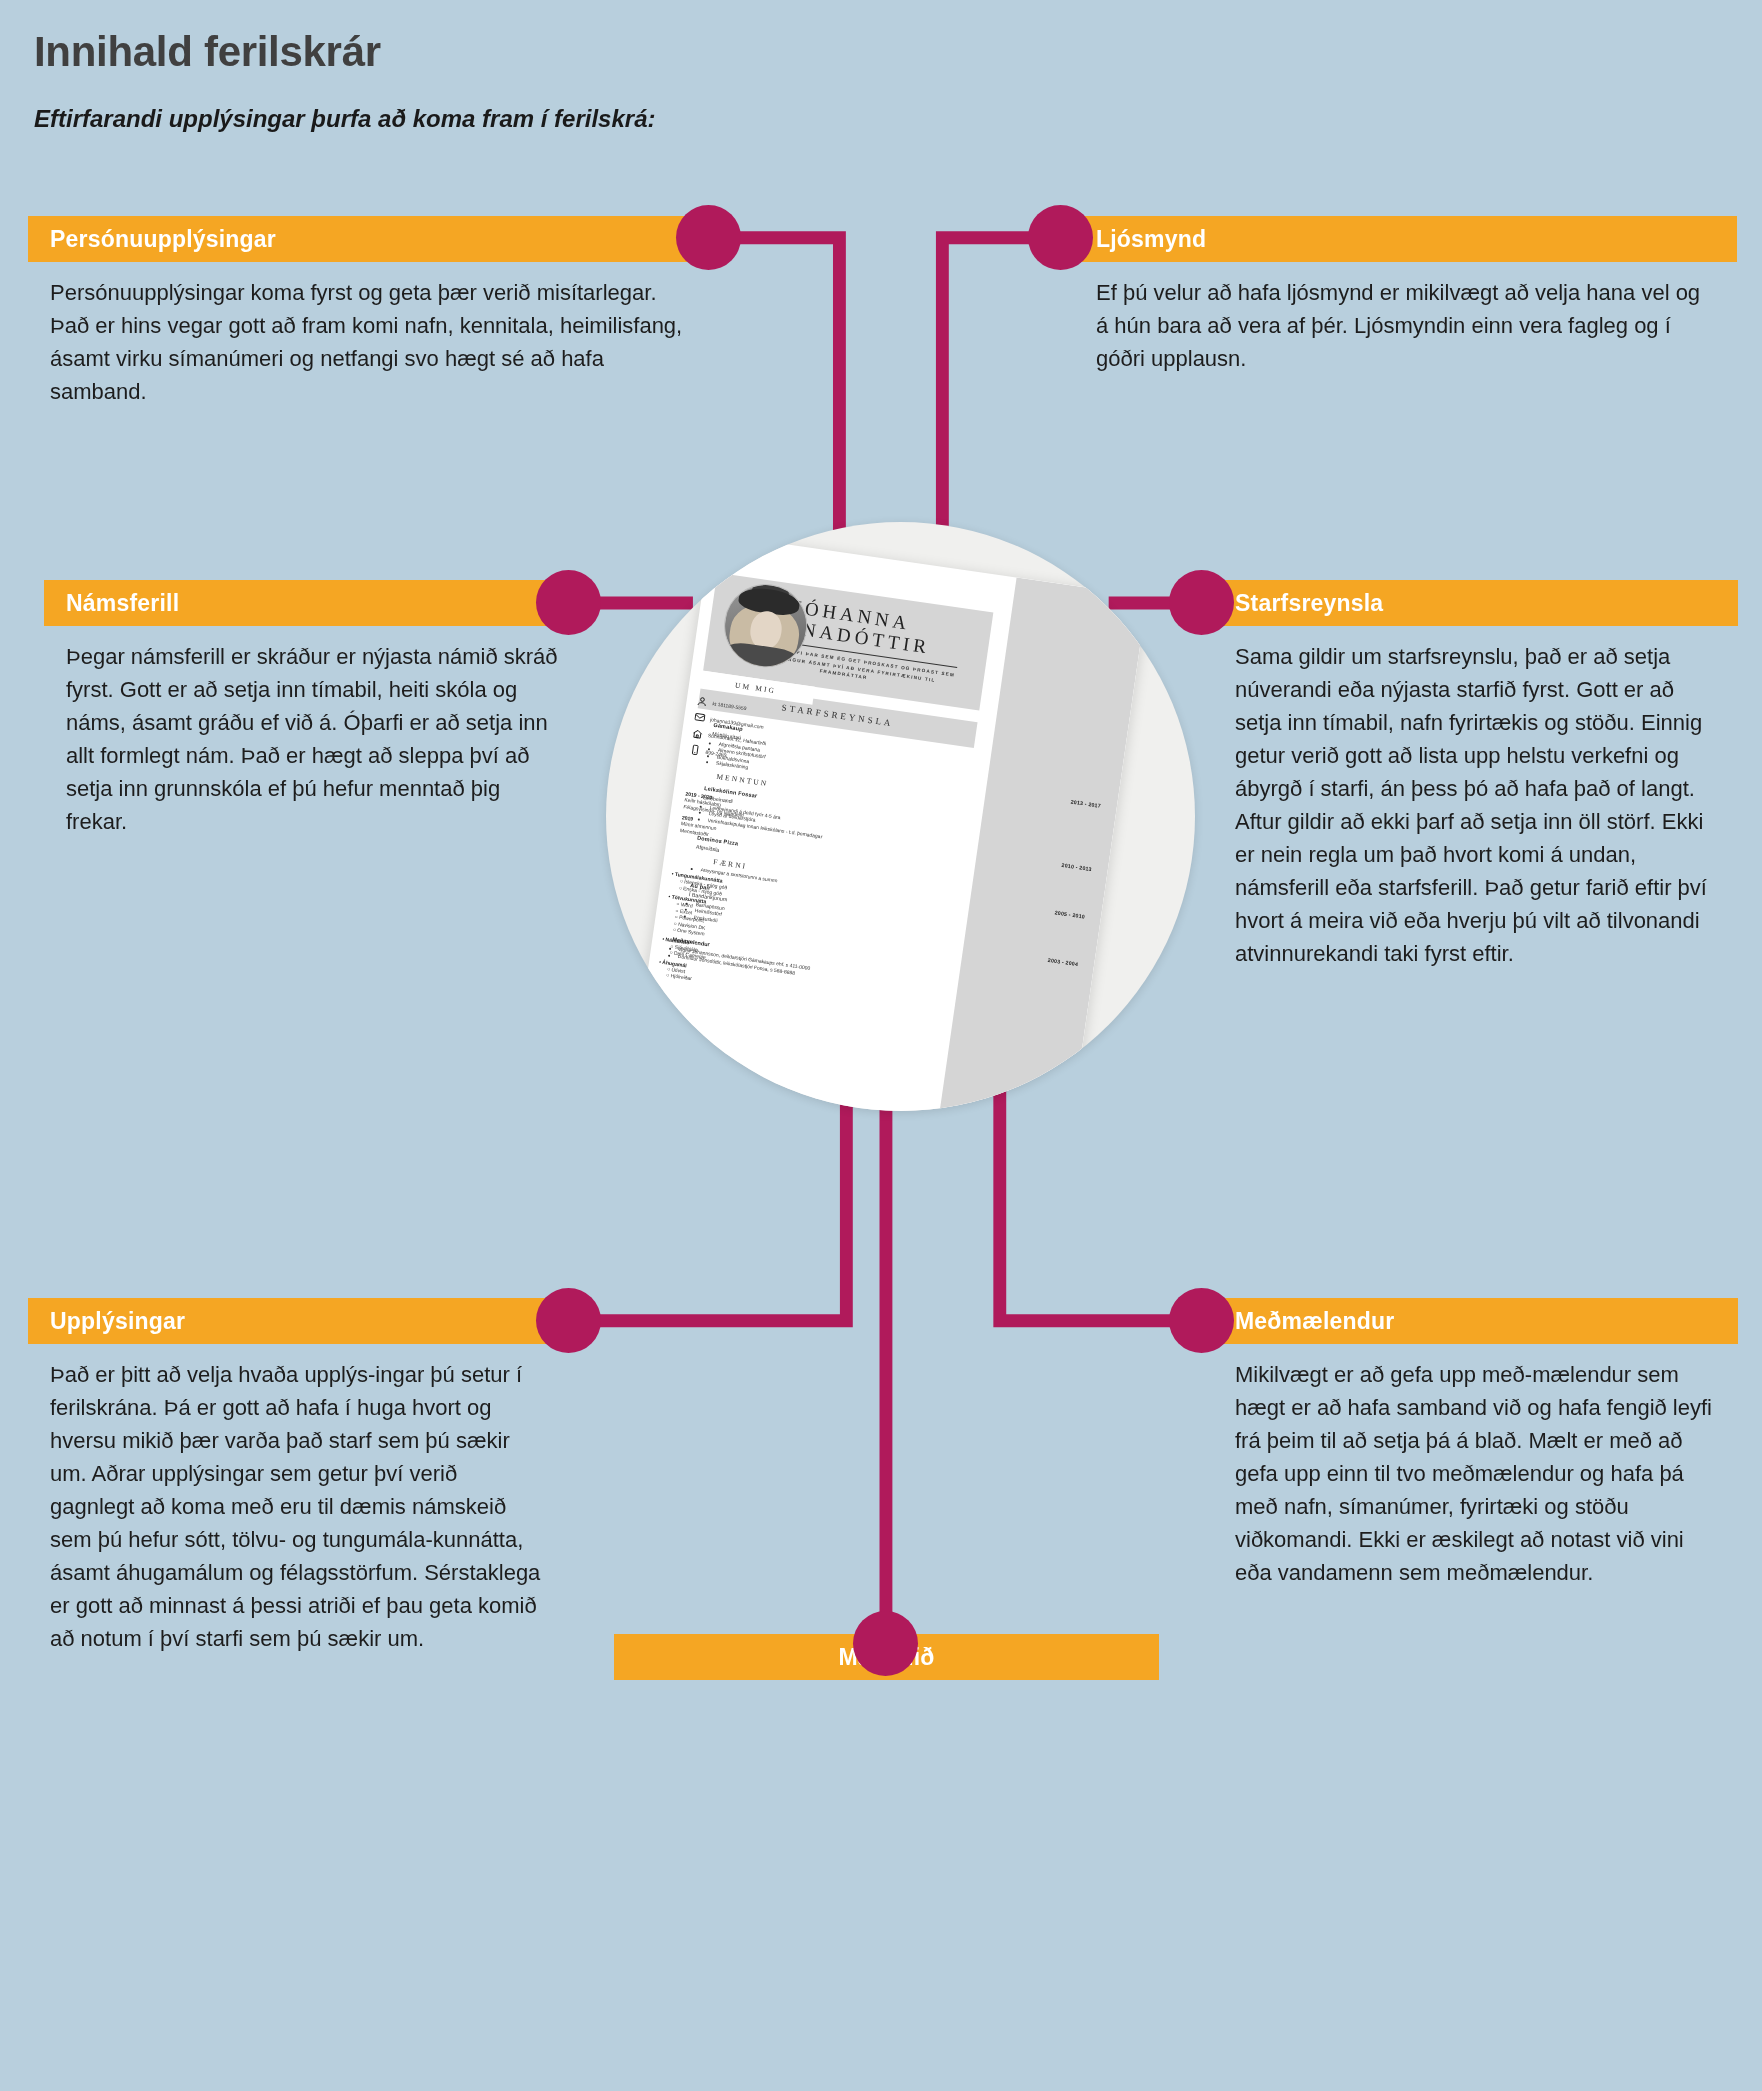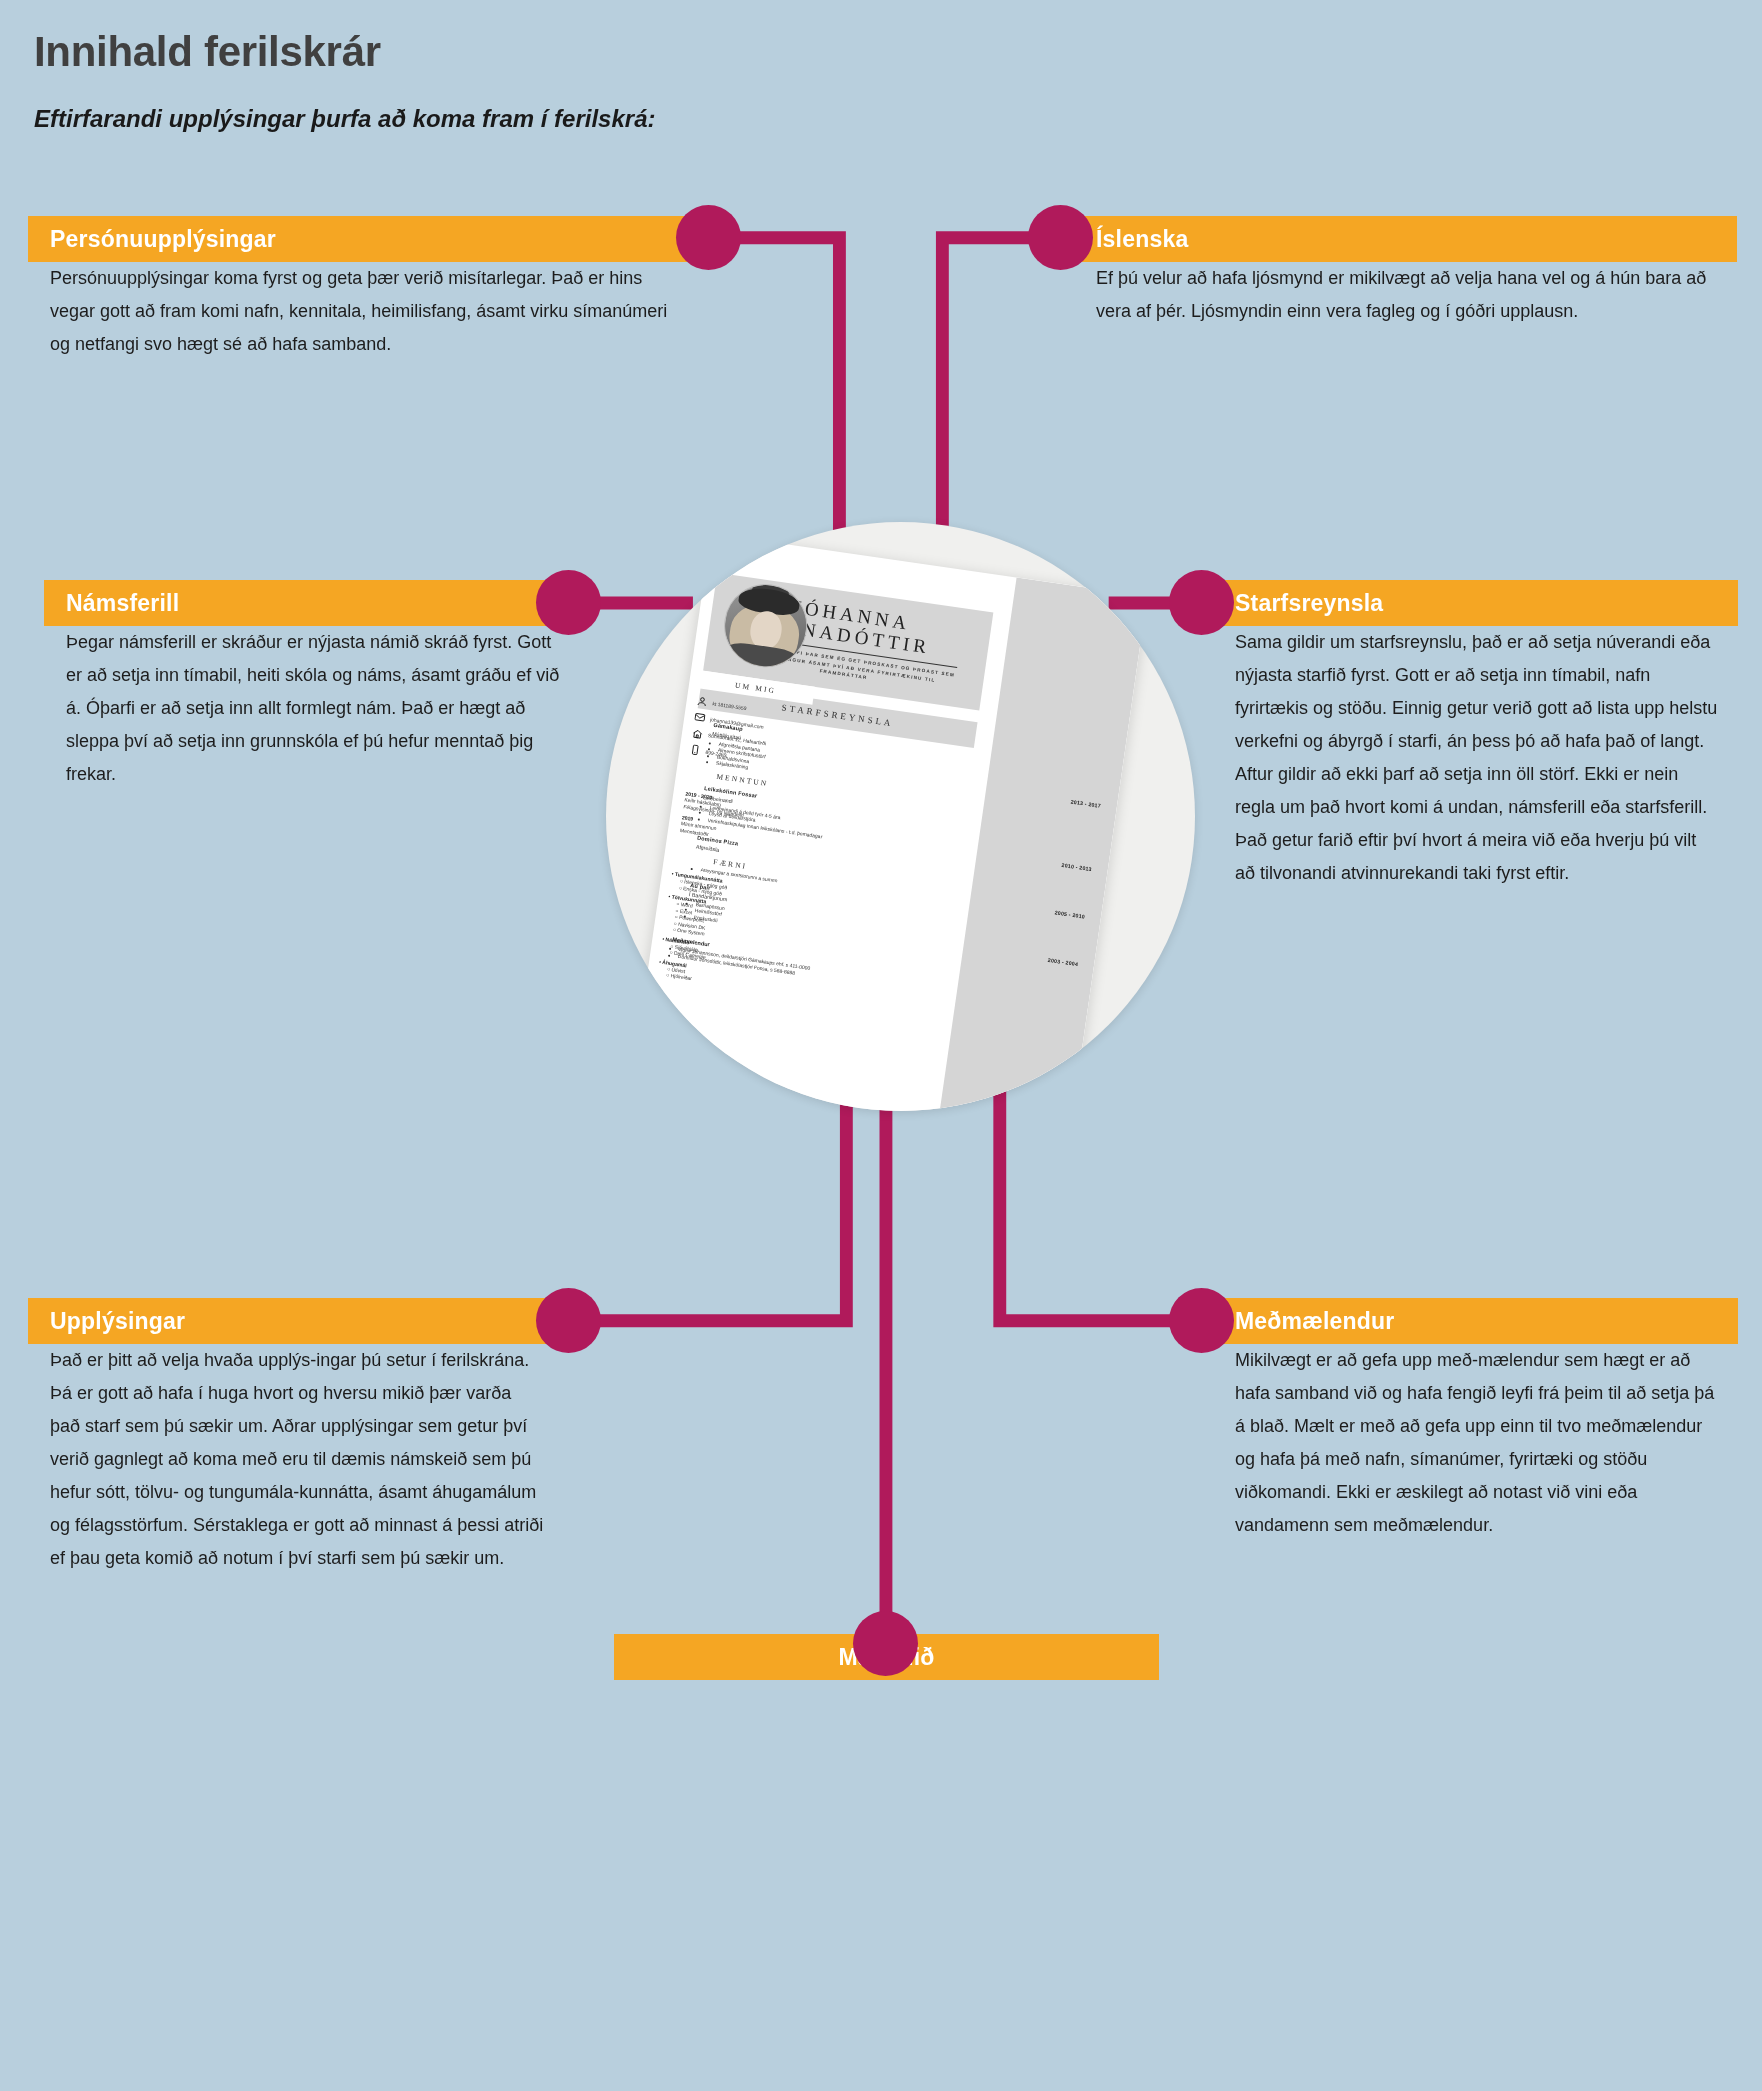"Íslenska" span { text: Íslenska -> Ljósmynd }
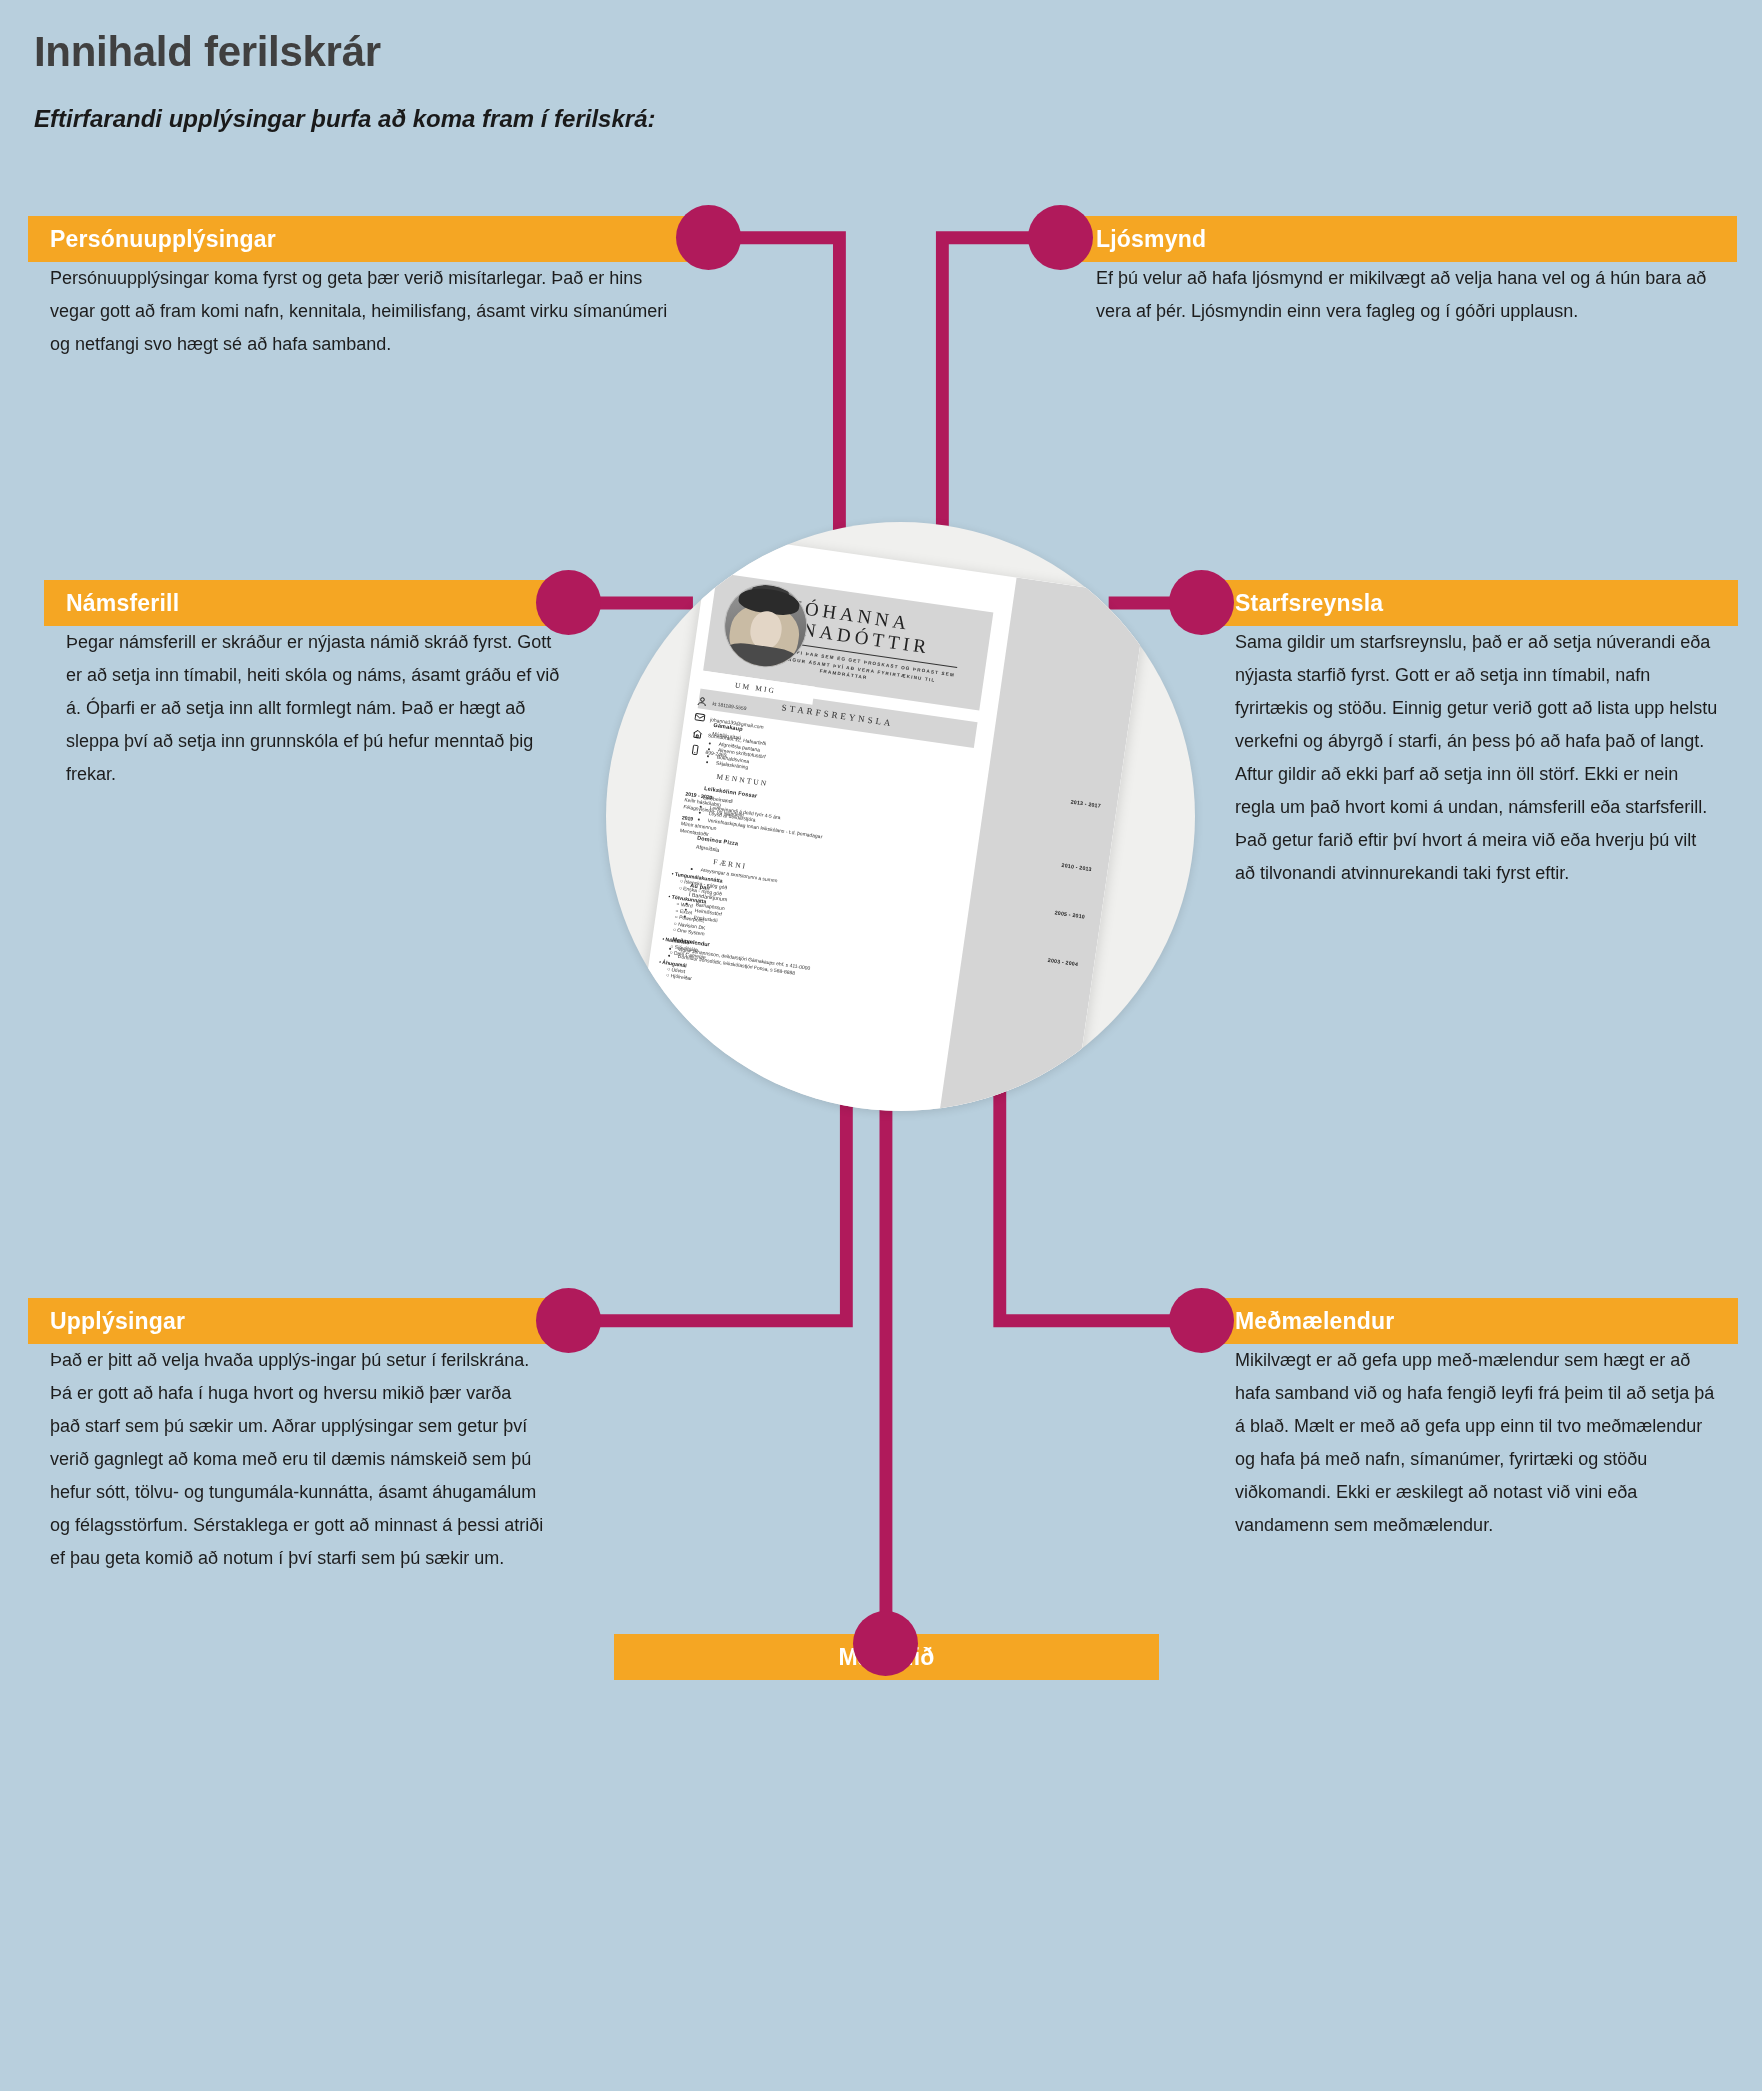"Persónuupplýsingar koma fyrst og geta" .card-body { font-size: 18px -> 22px; padding-top: none -> 14px }
